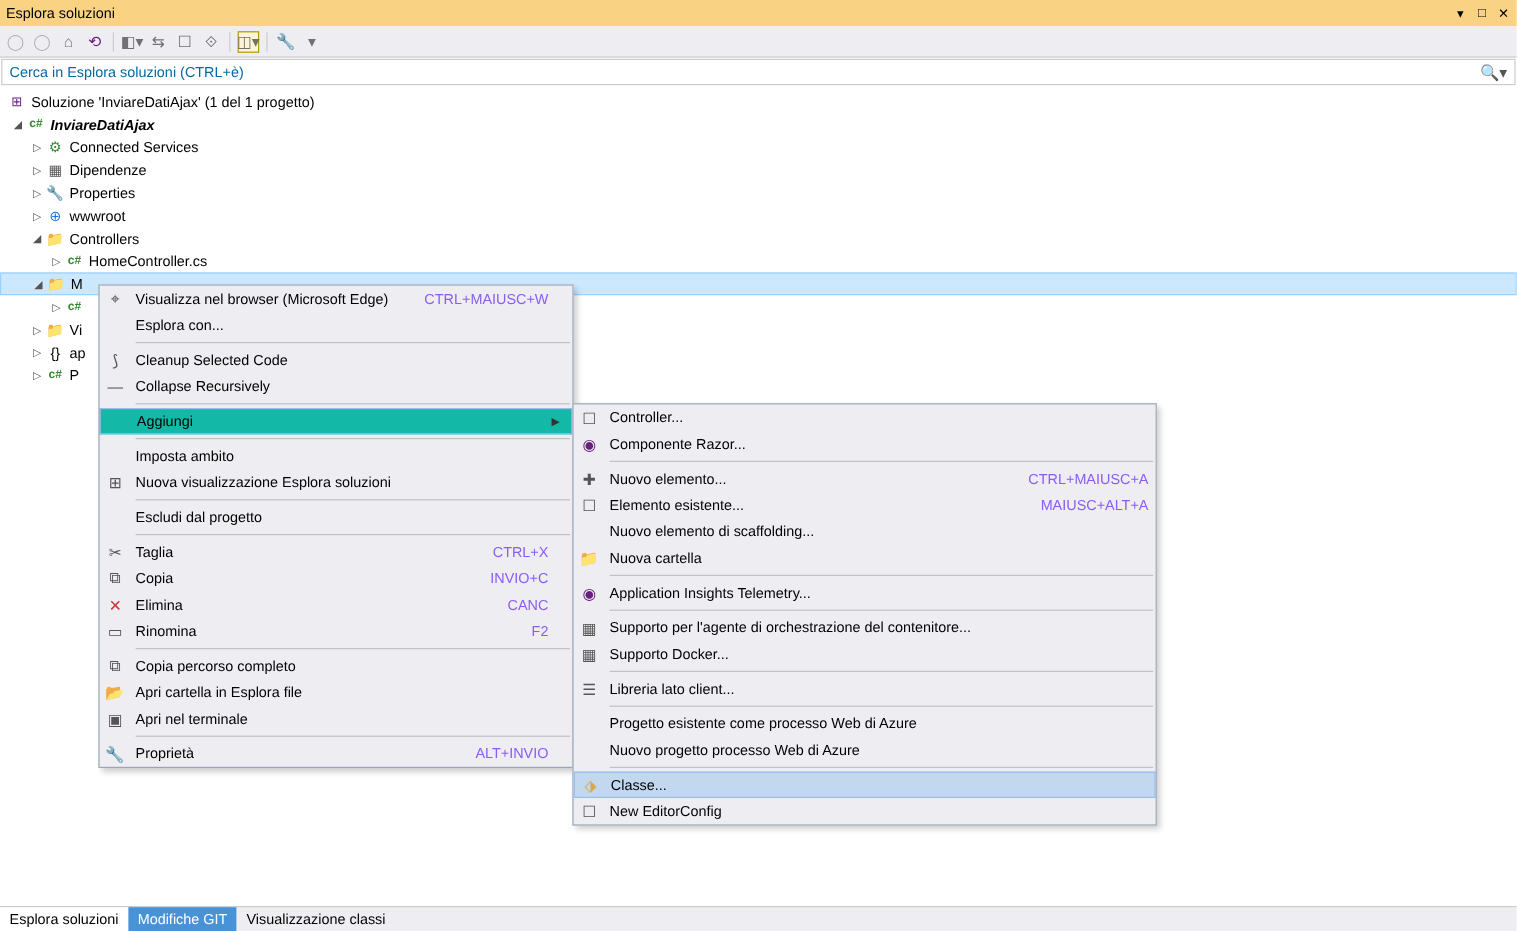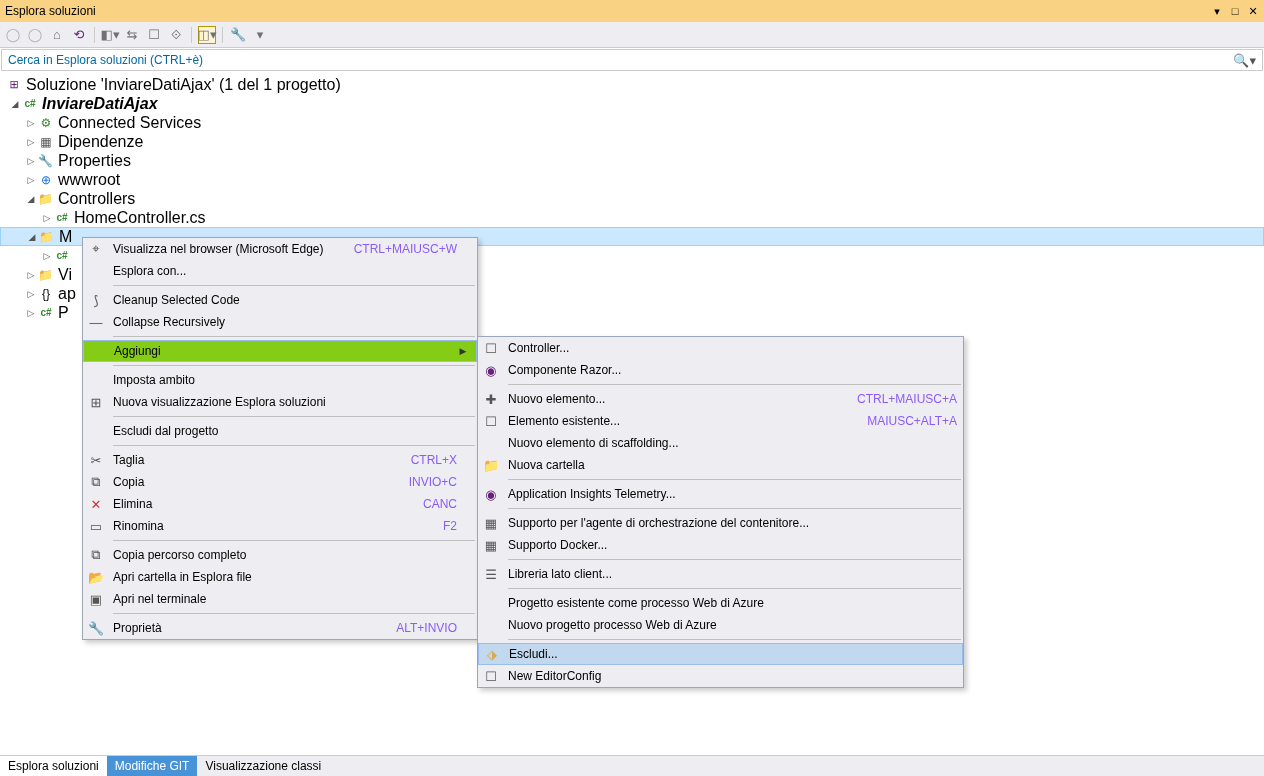"Soluzione 'InviareDatiAjax' (1 del 1" .tree-label { font-size: 16px -> 12px }
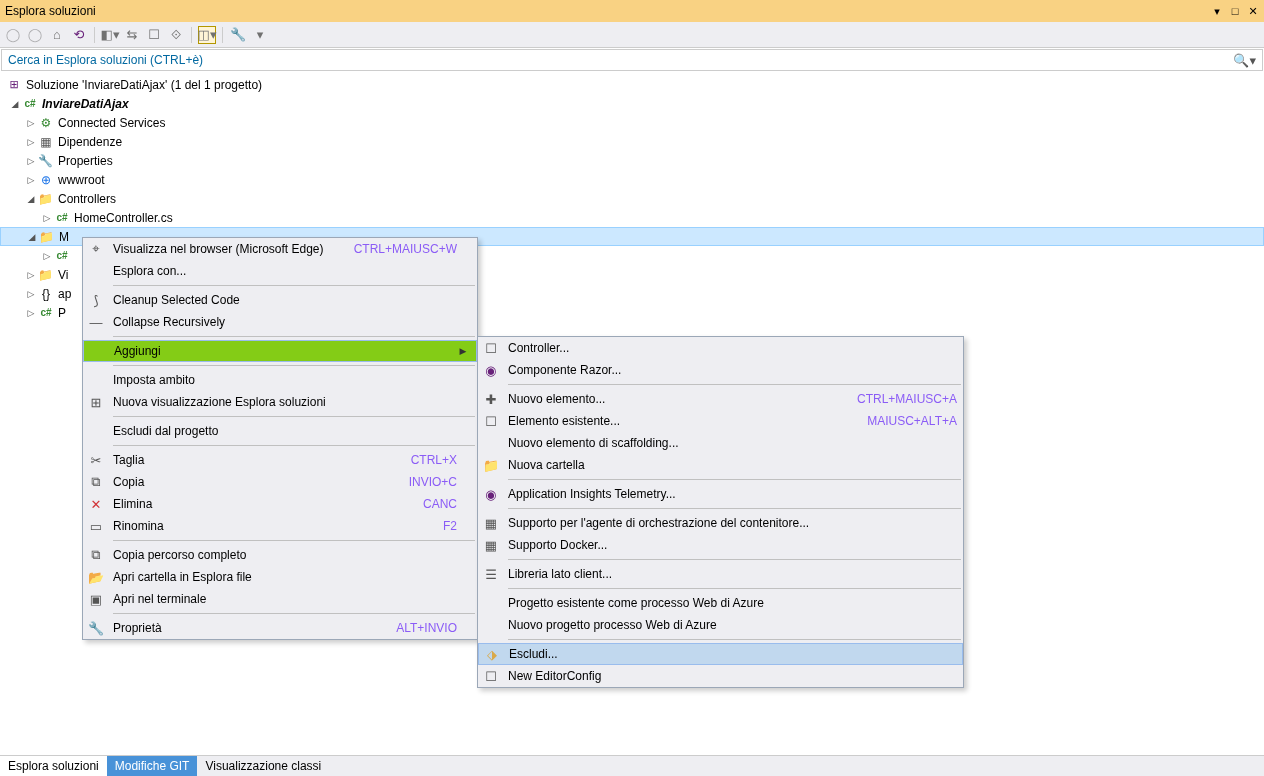"Aggiungi" .ctx-item.selected { background: #84cc16 -> #14b8a6 }
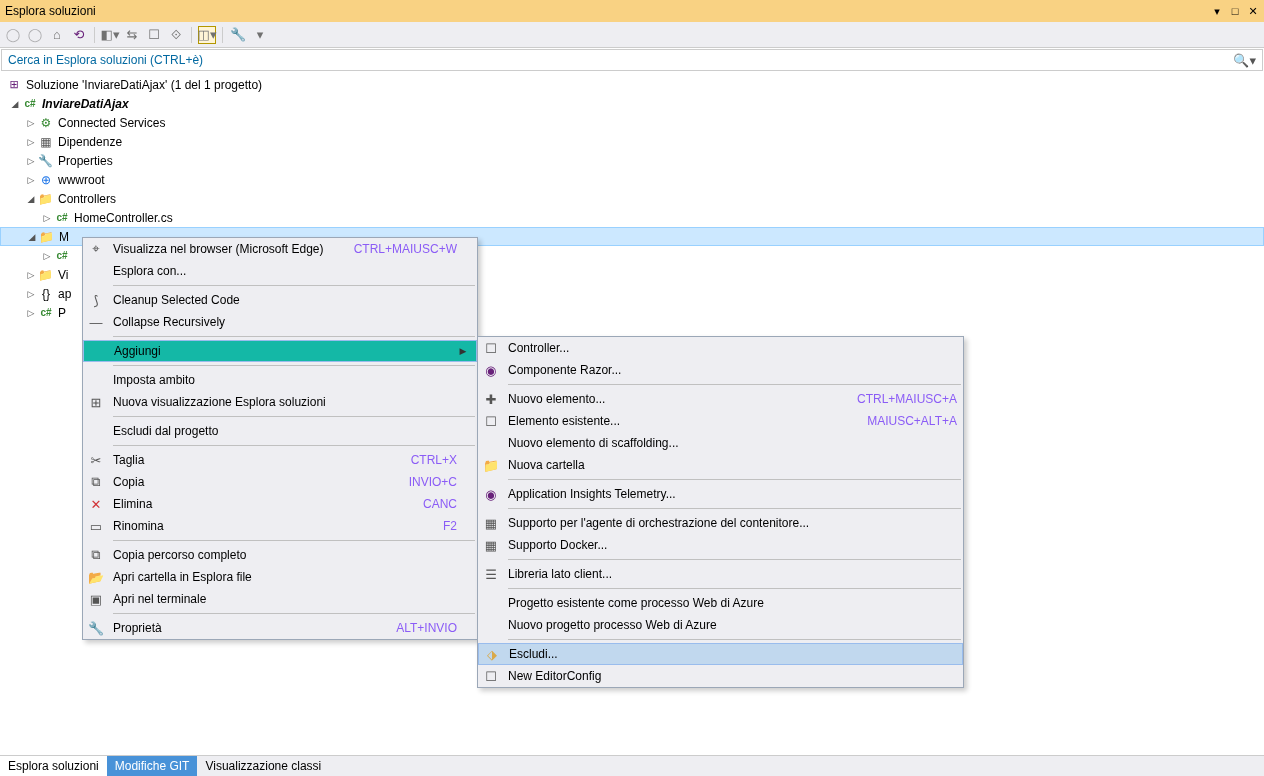"Escludi..." span.ctx-label { text: Escludi -> Classe }
